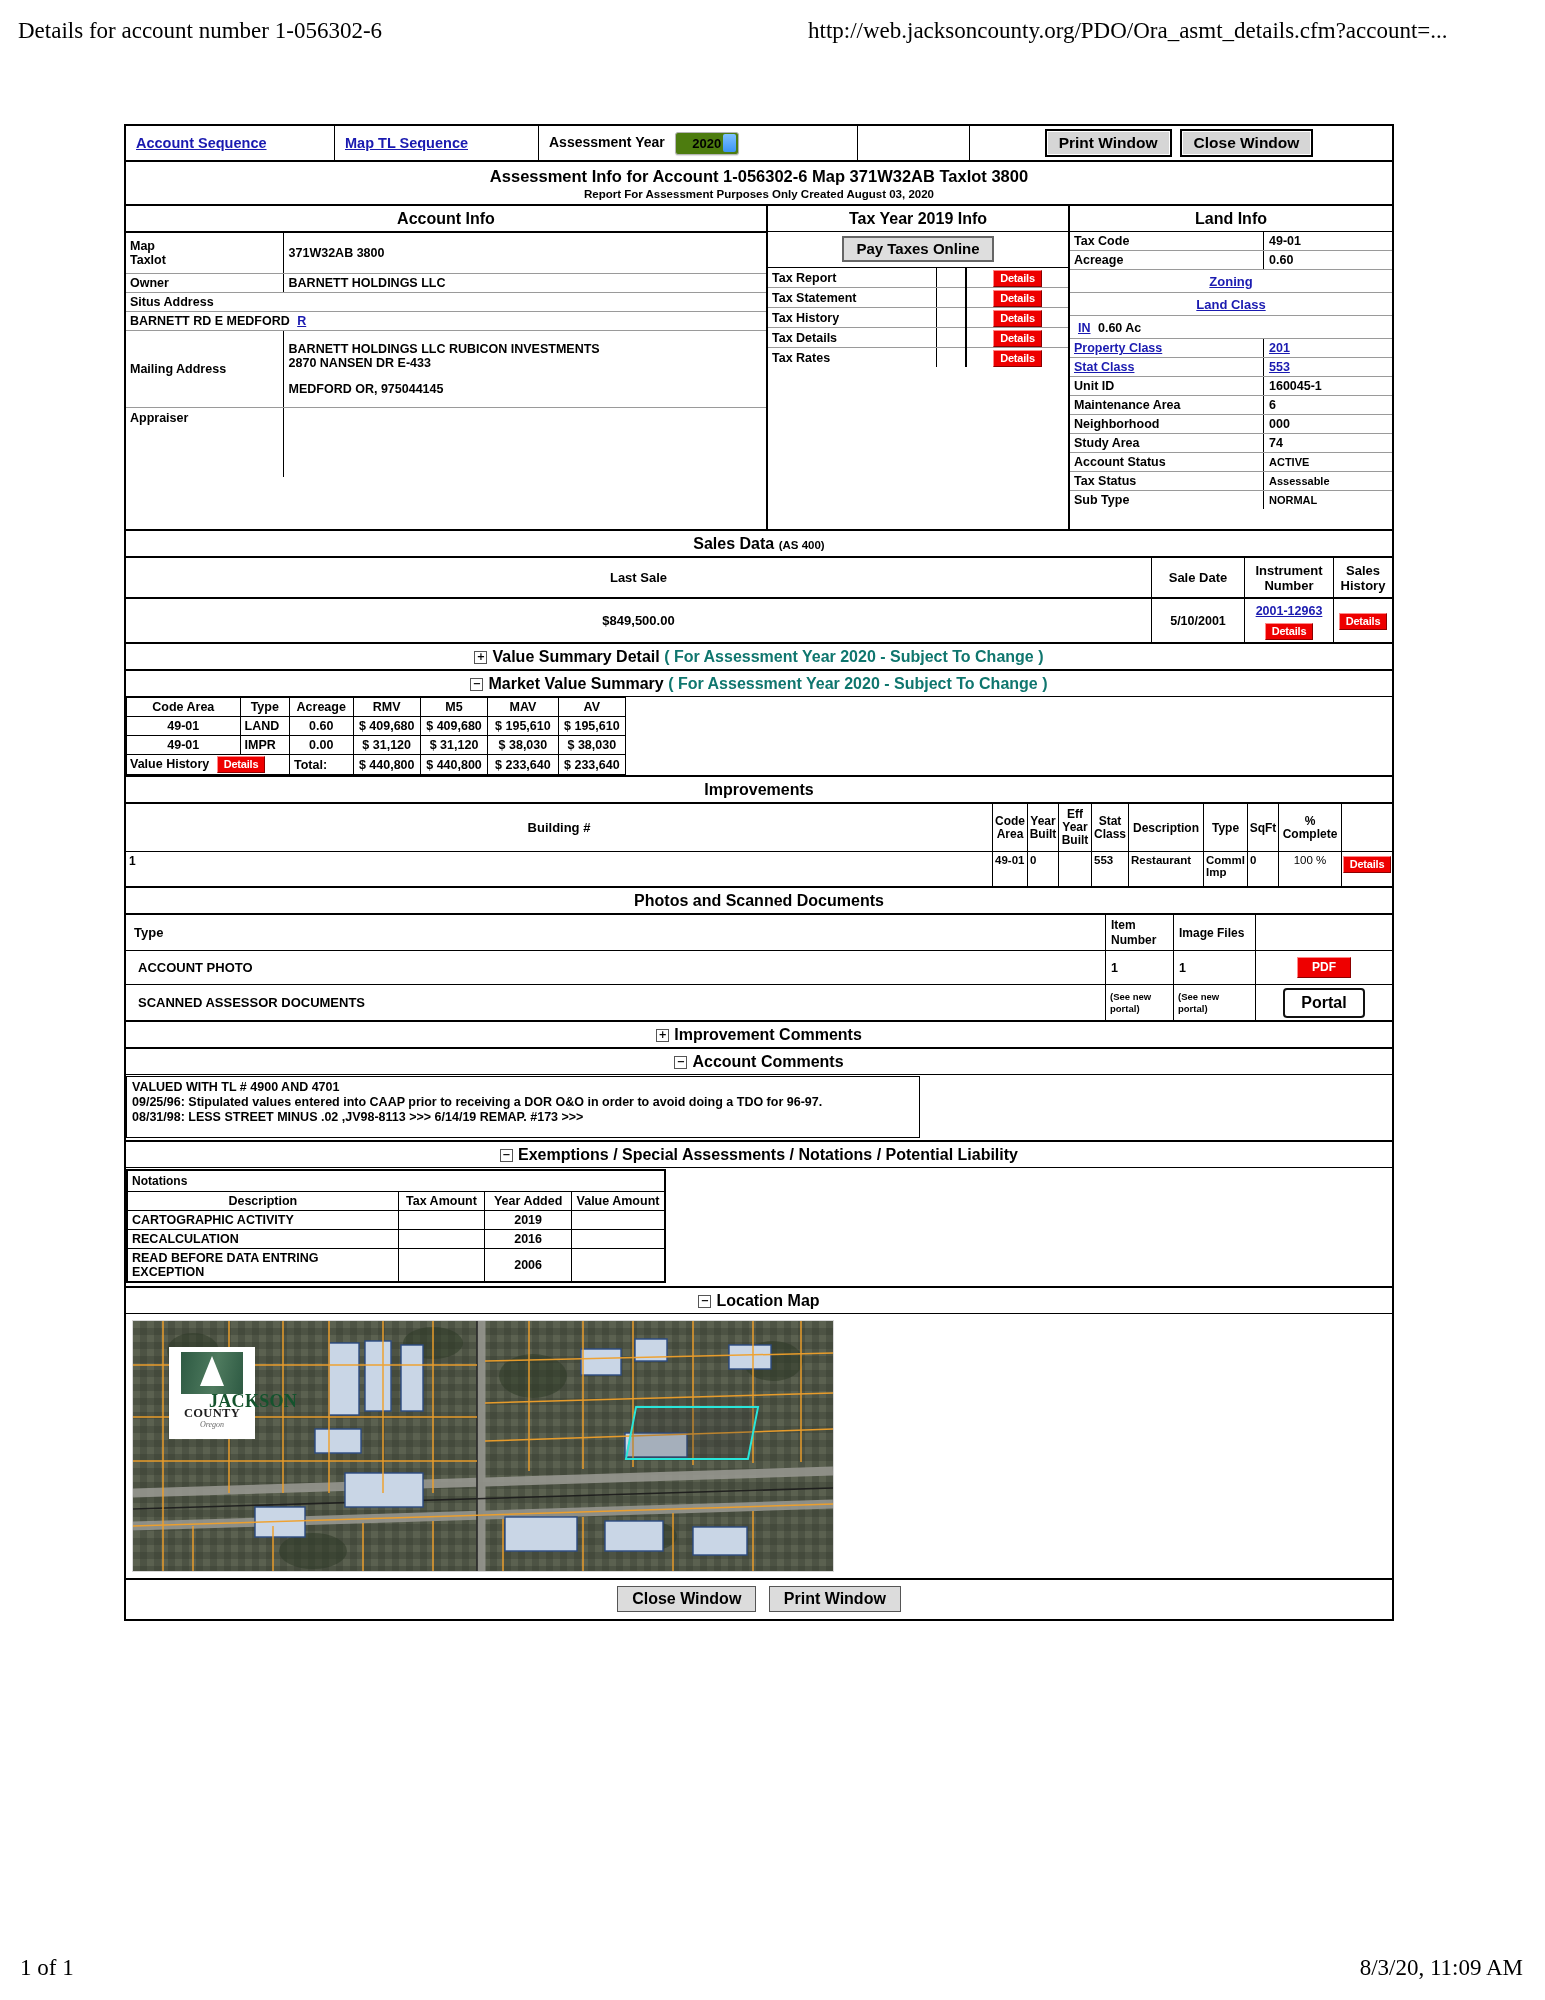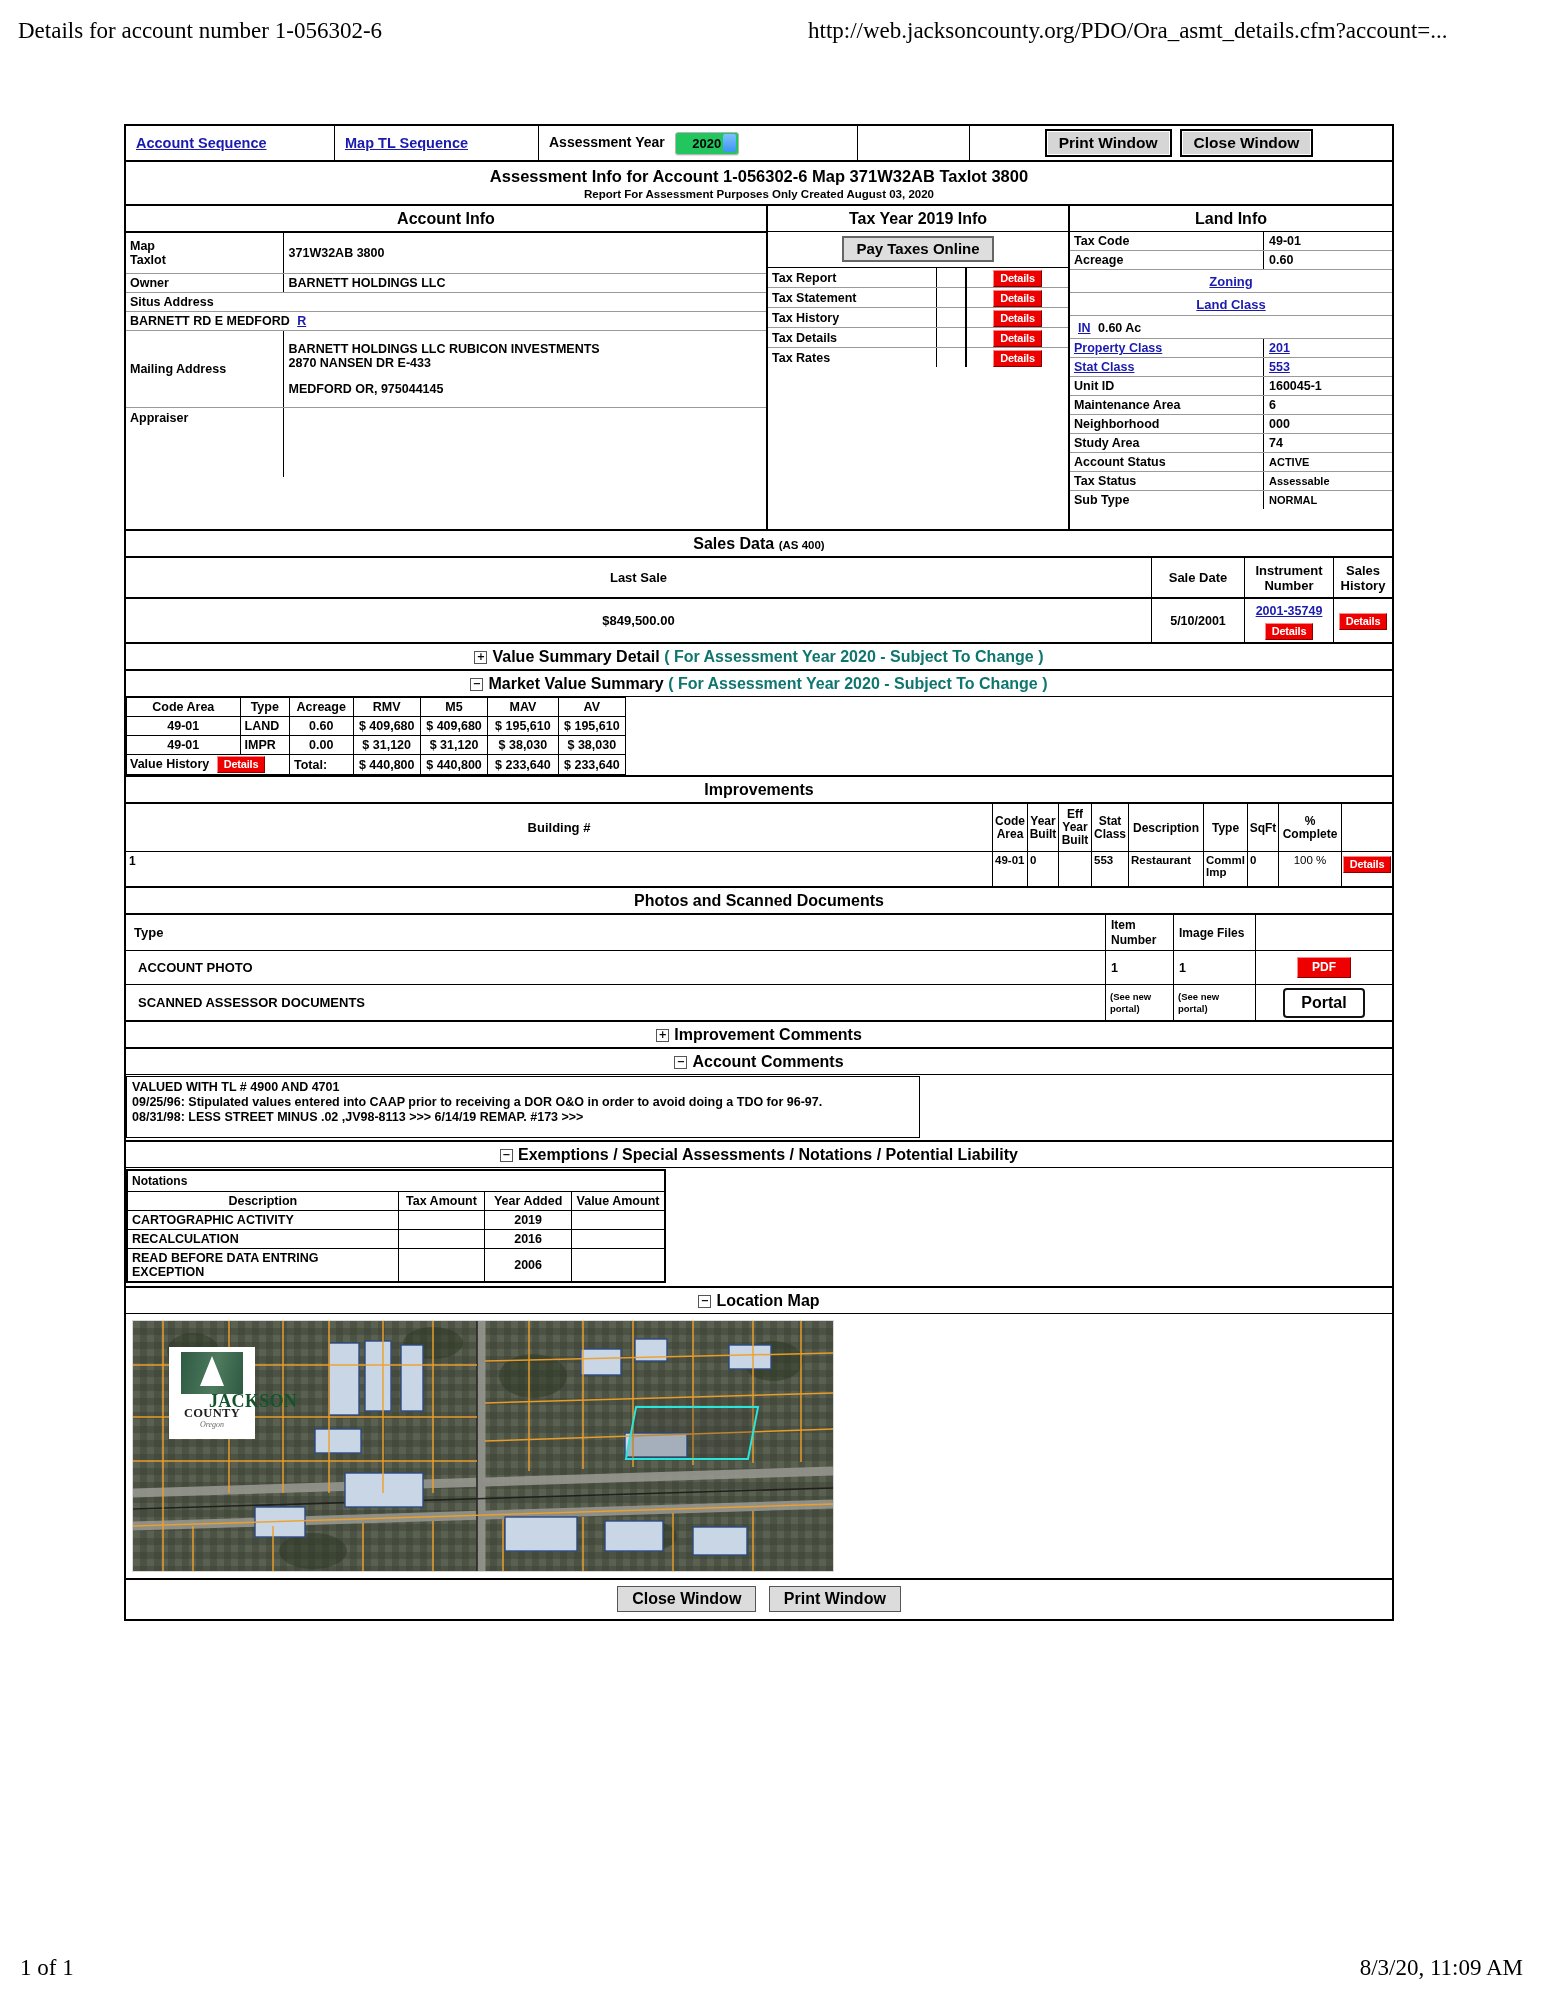"2020" .yr-select { background: #22c55e -> #4d7c0f }
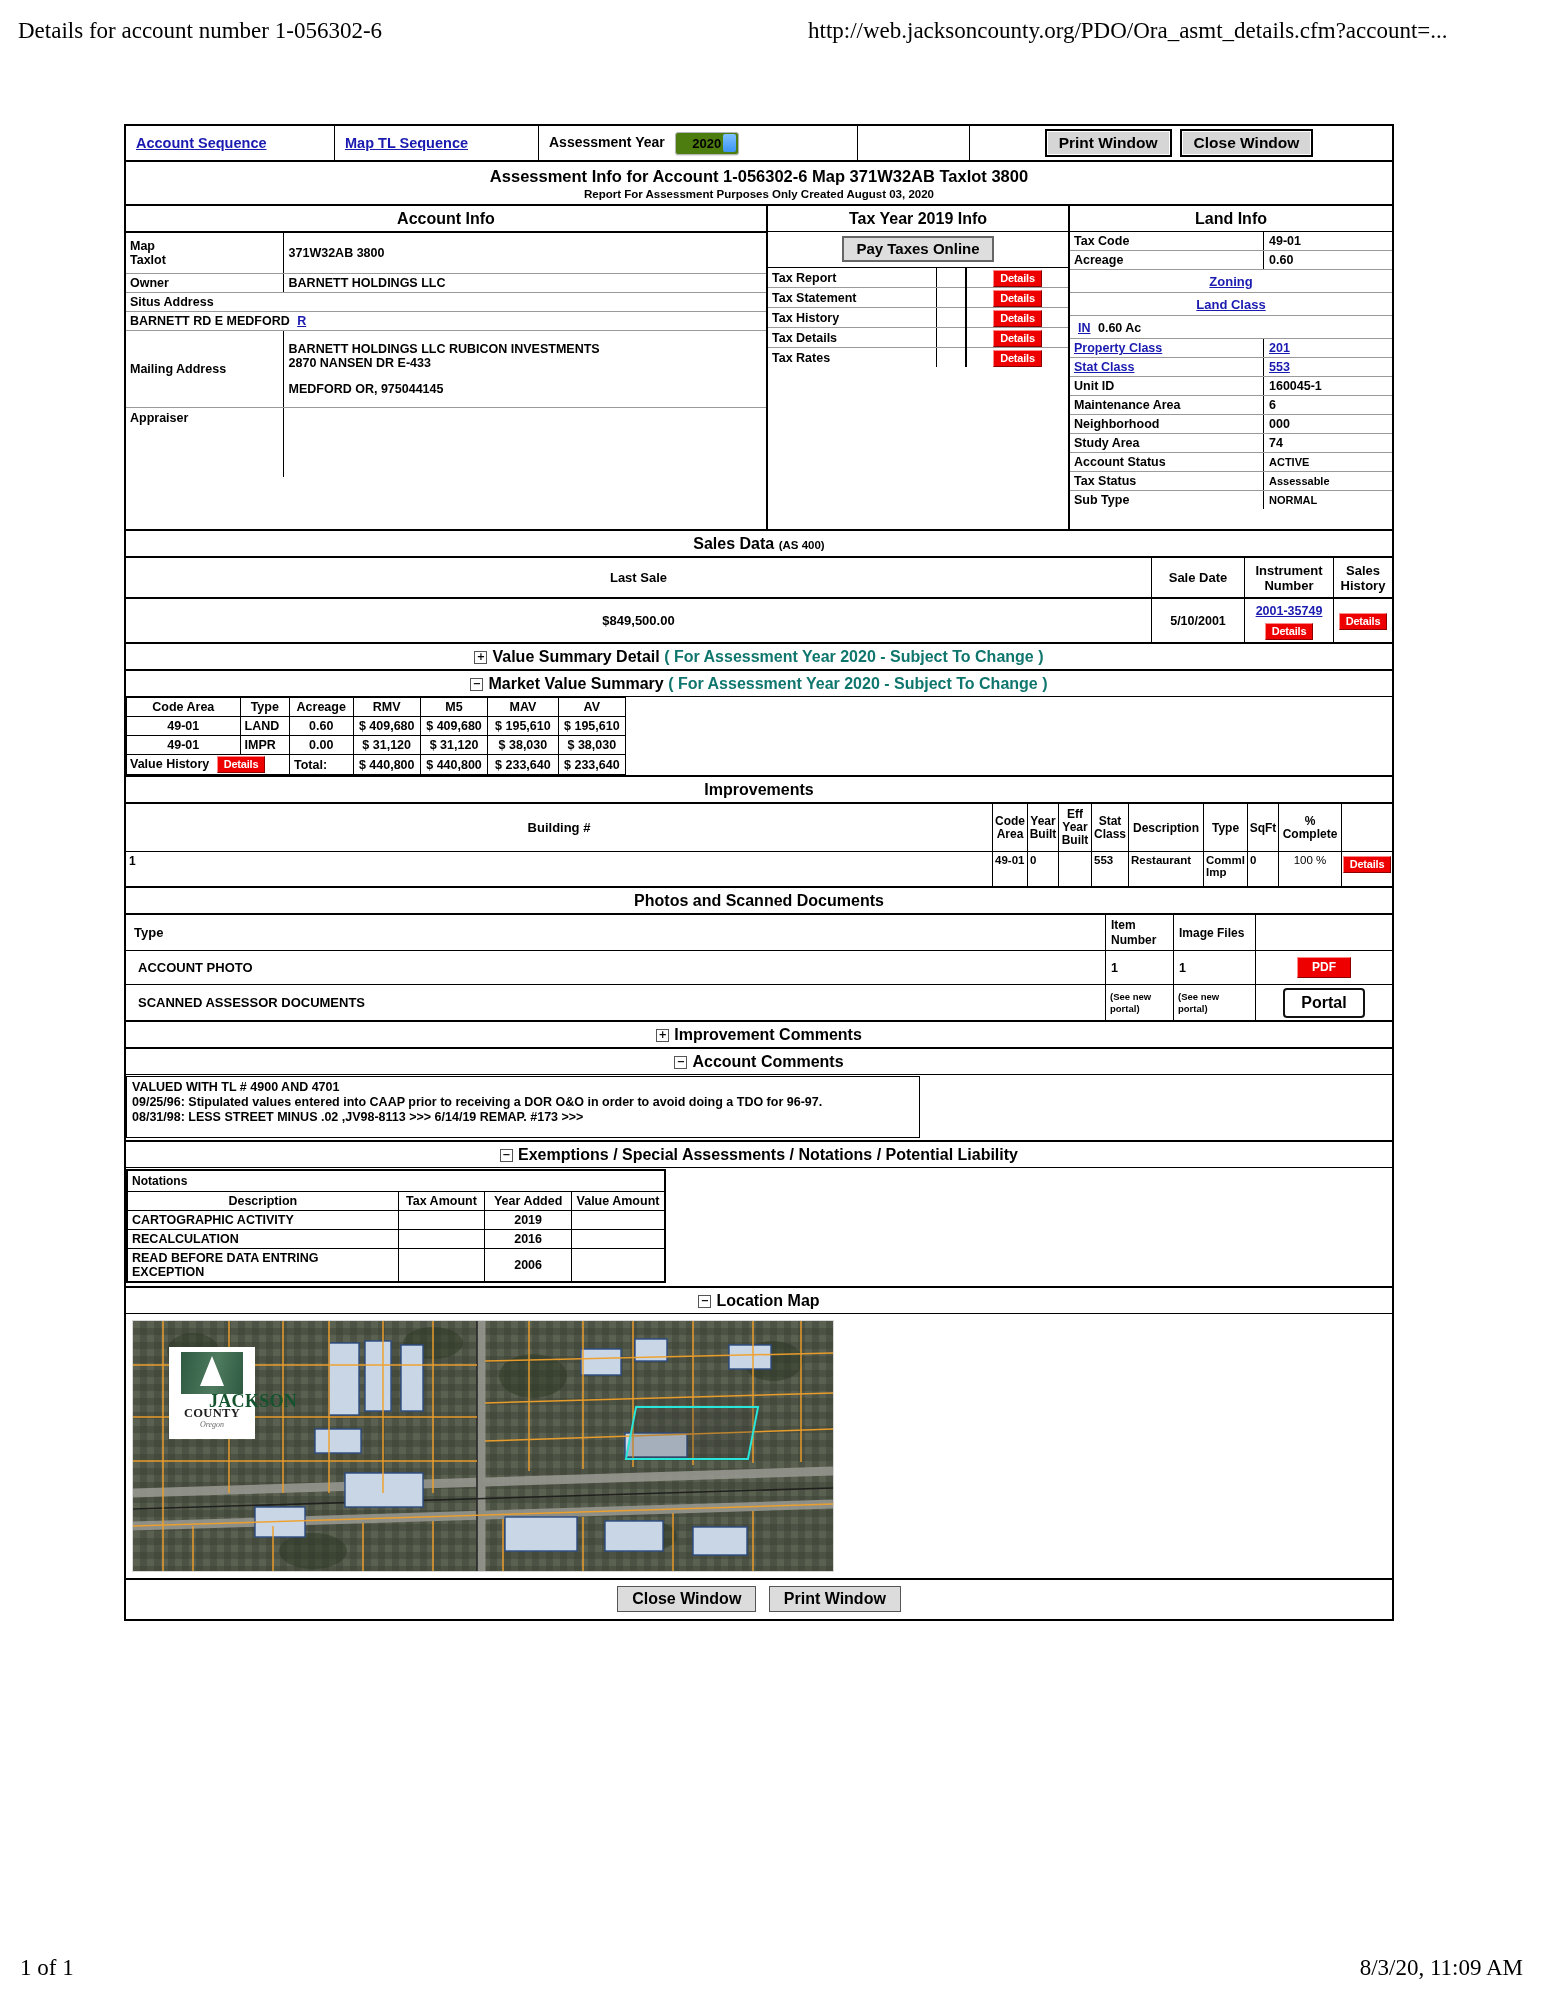"2001-35749" a.lnk { text: 2001-35749 -> 2001-12963 }
